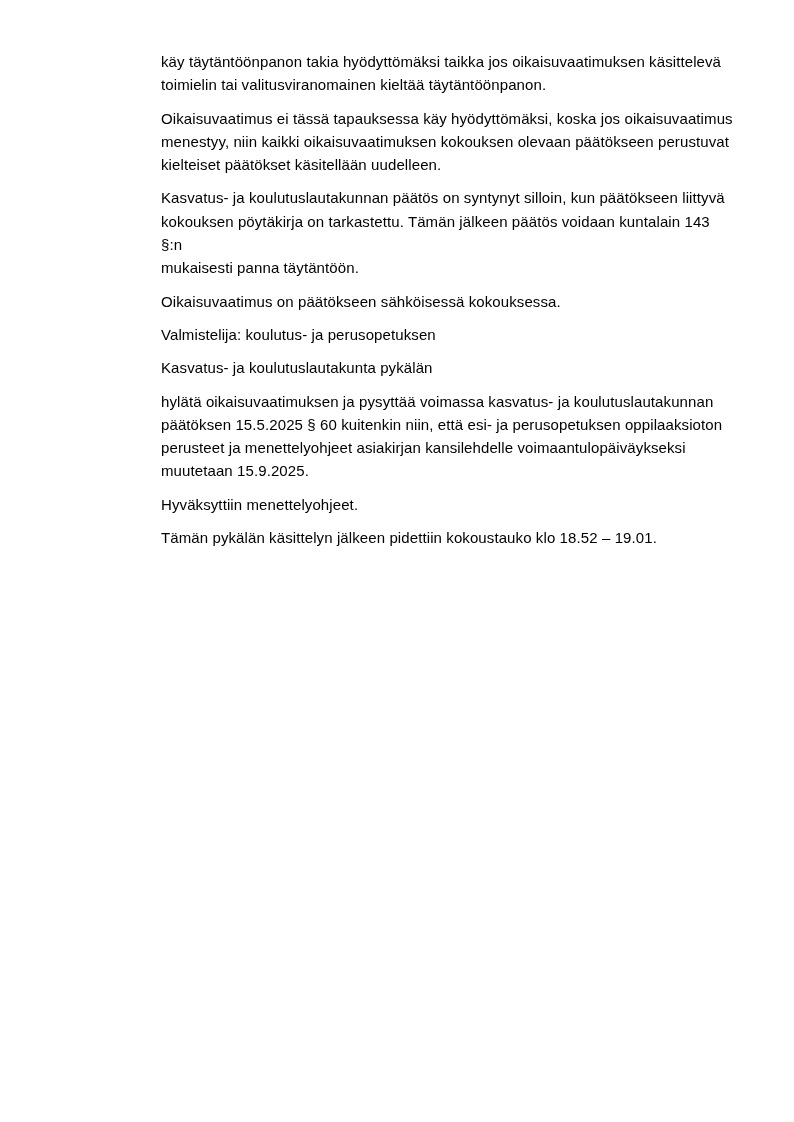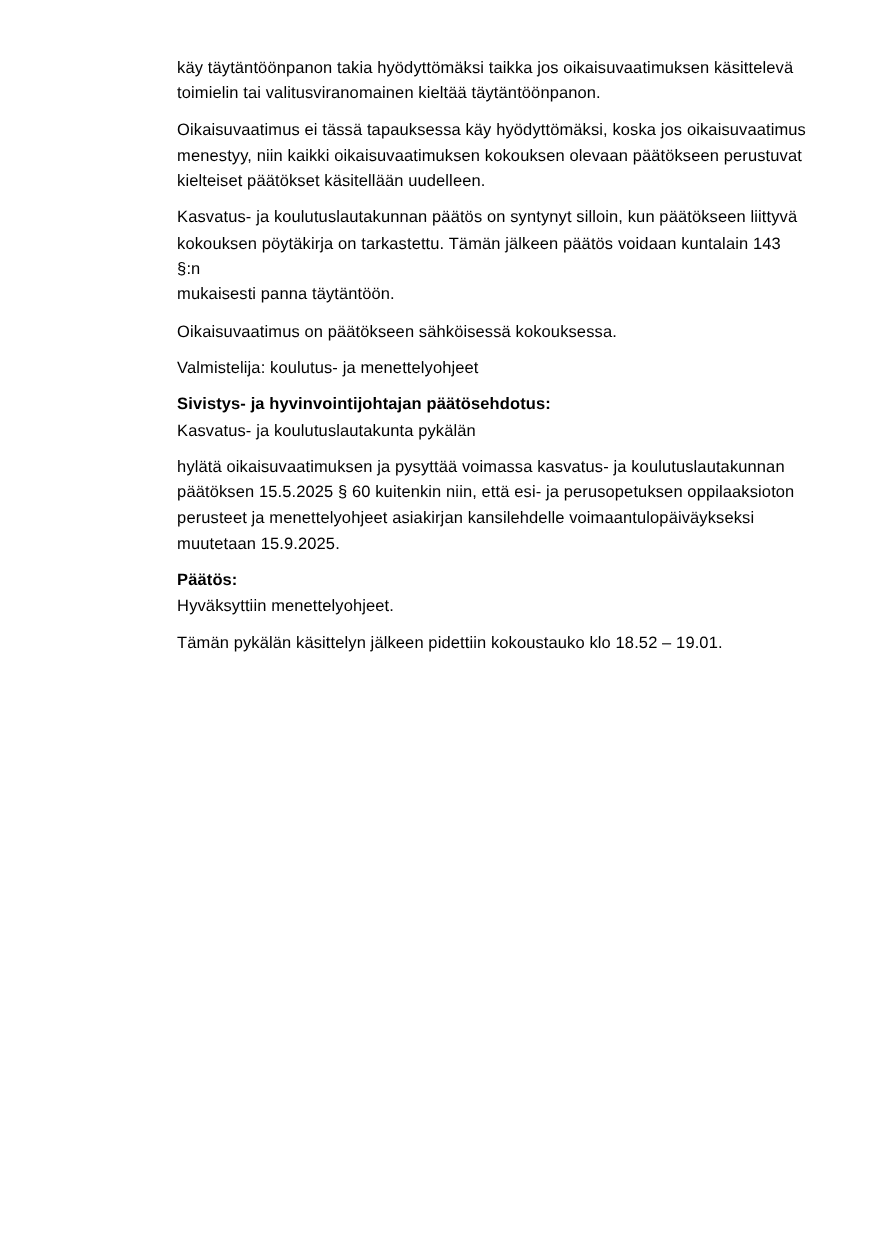"Valmistelija: koulutus- ja" div.block { text: menettelyohjeet -> perusopetuksen }
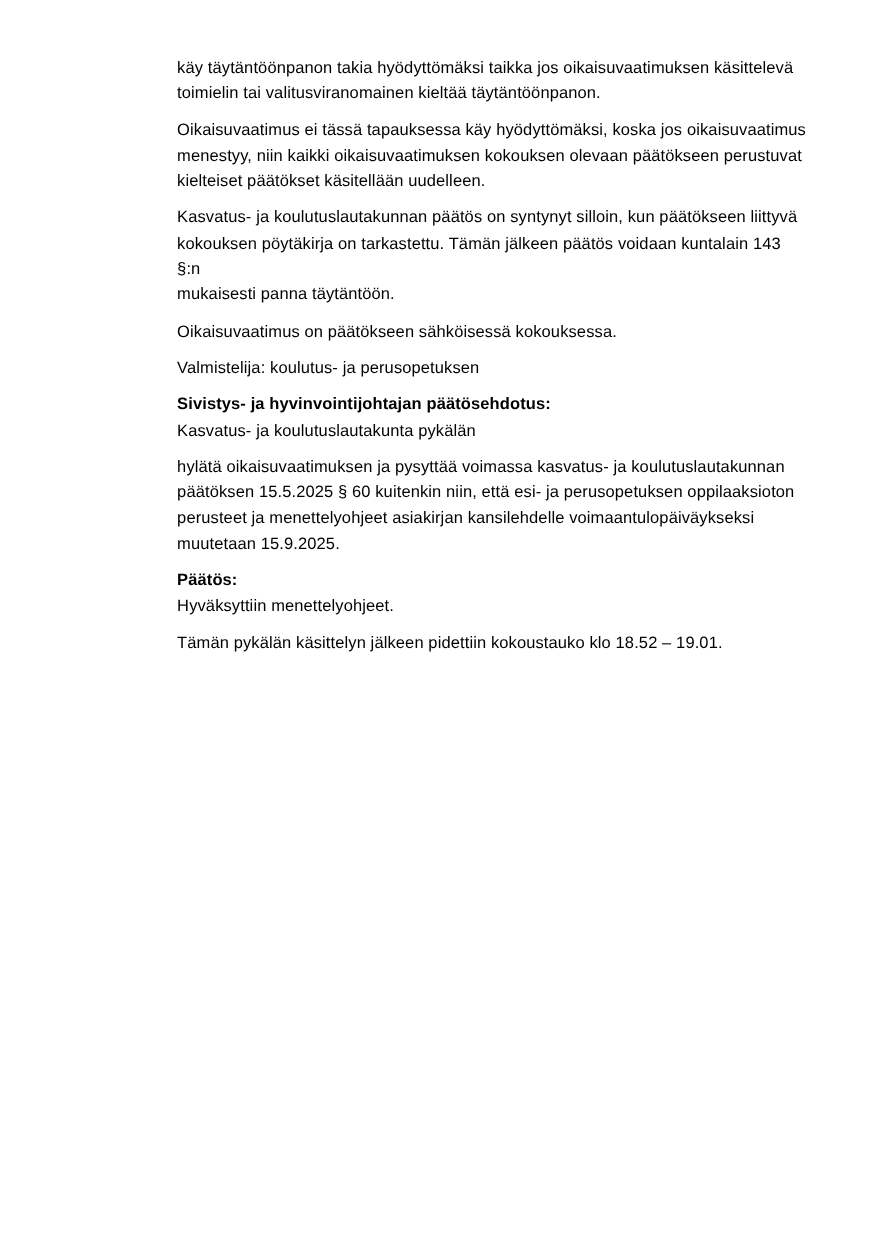"Sivistys- ja hyvinvointijohtajan" div.block { html: <div>Sivistys- ja hyvinvointijohtajan päätösehdotus:</div> -> none }
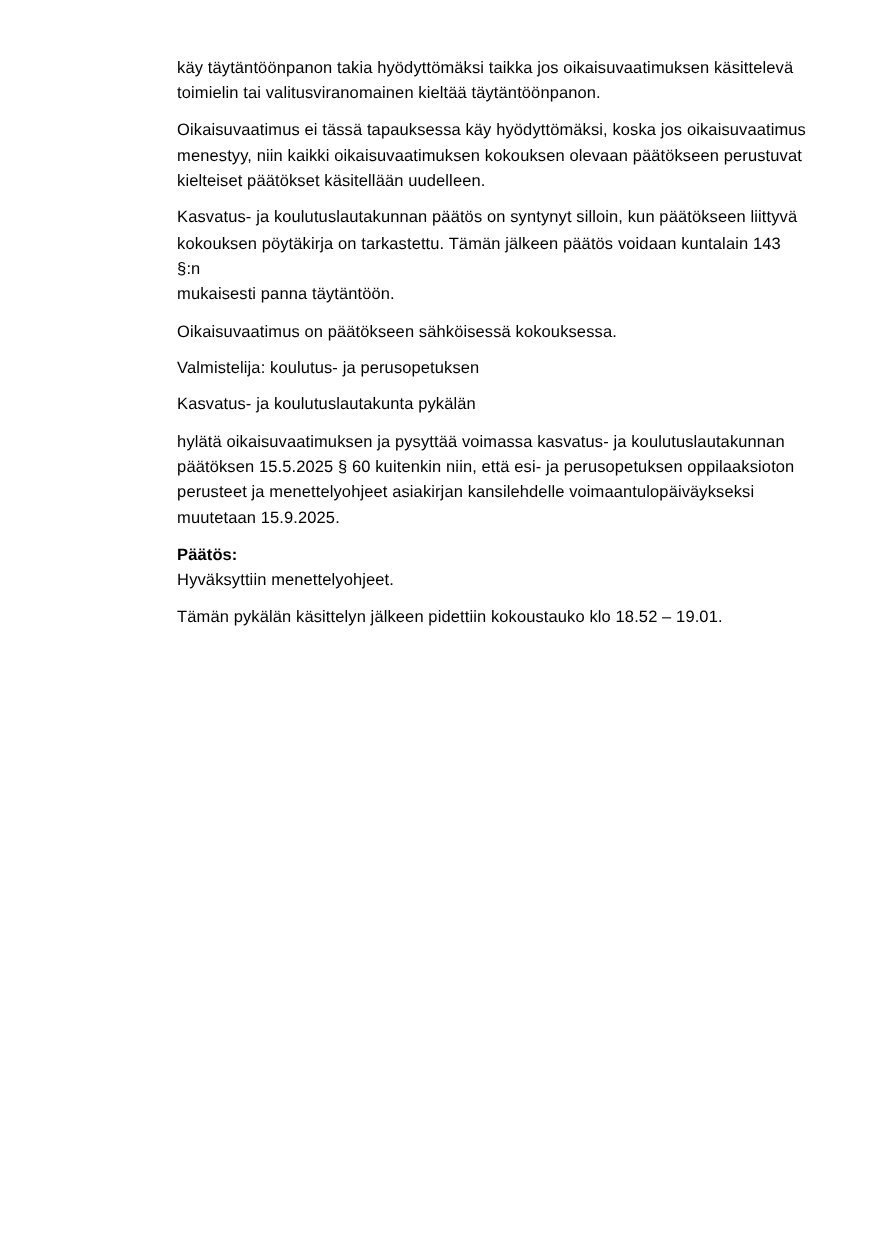"Päätös:" div.block { html: <div>Päätös:</div> -> none }
